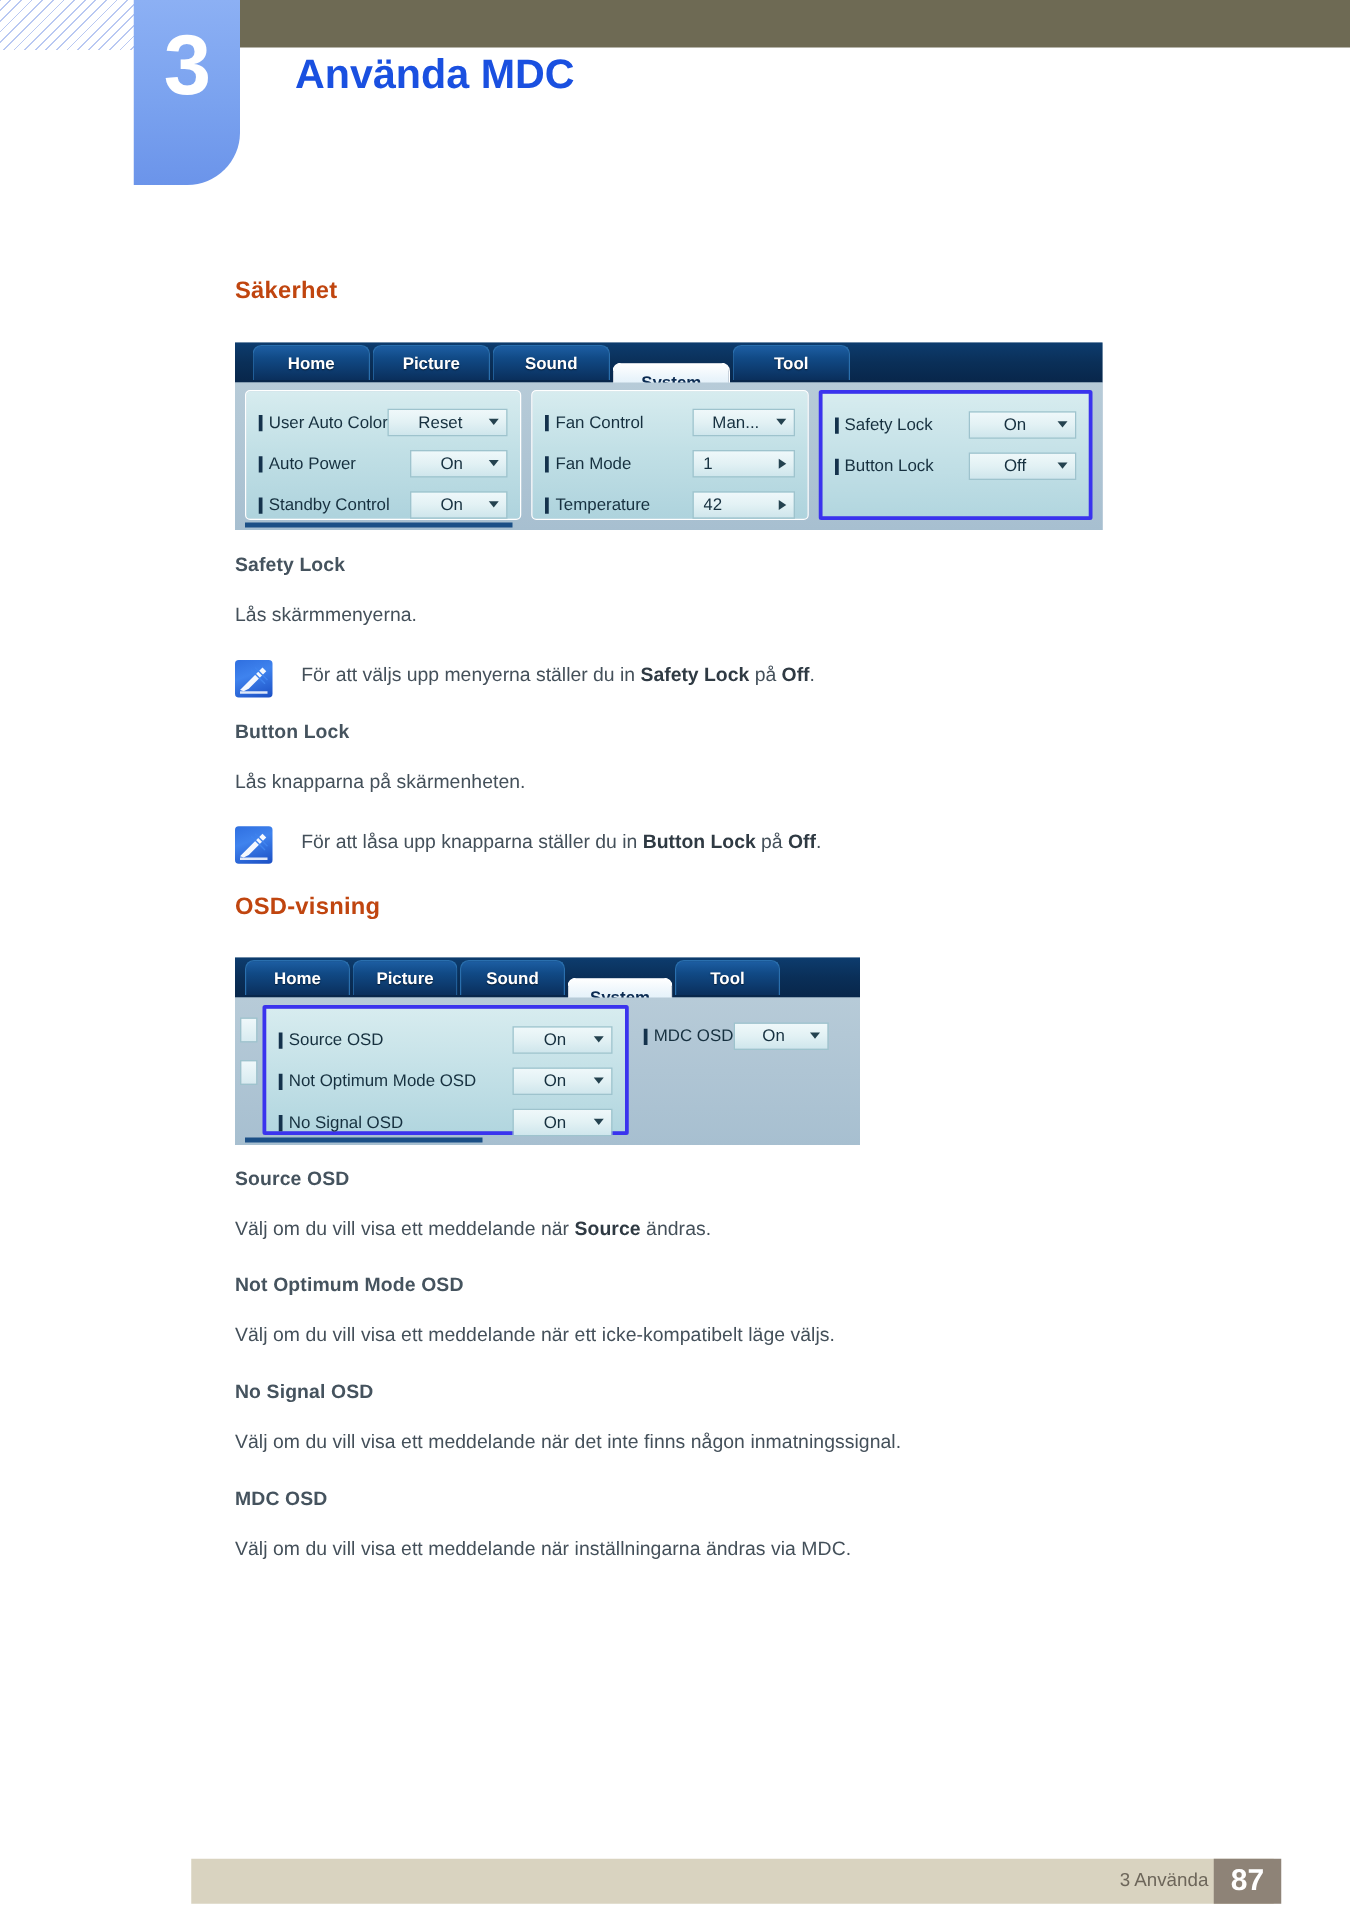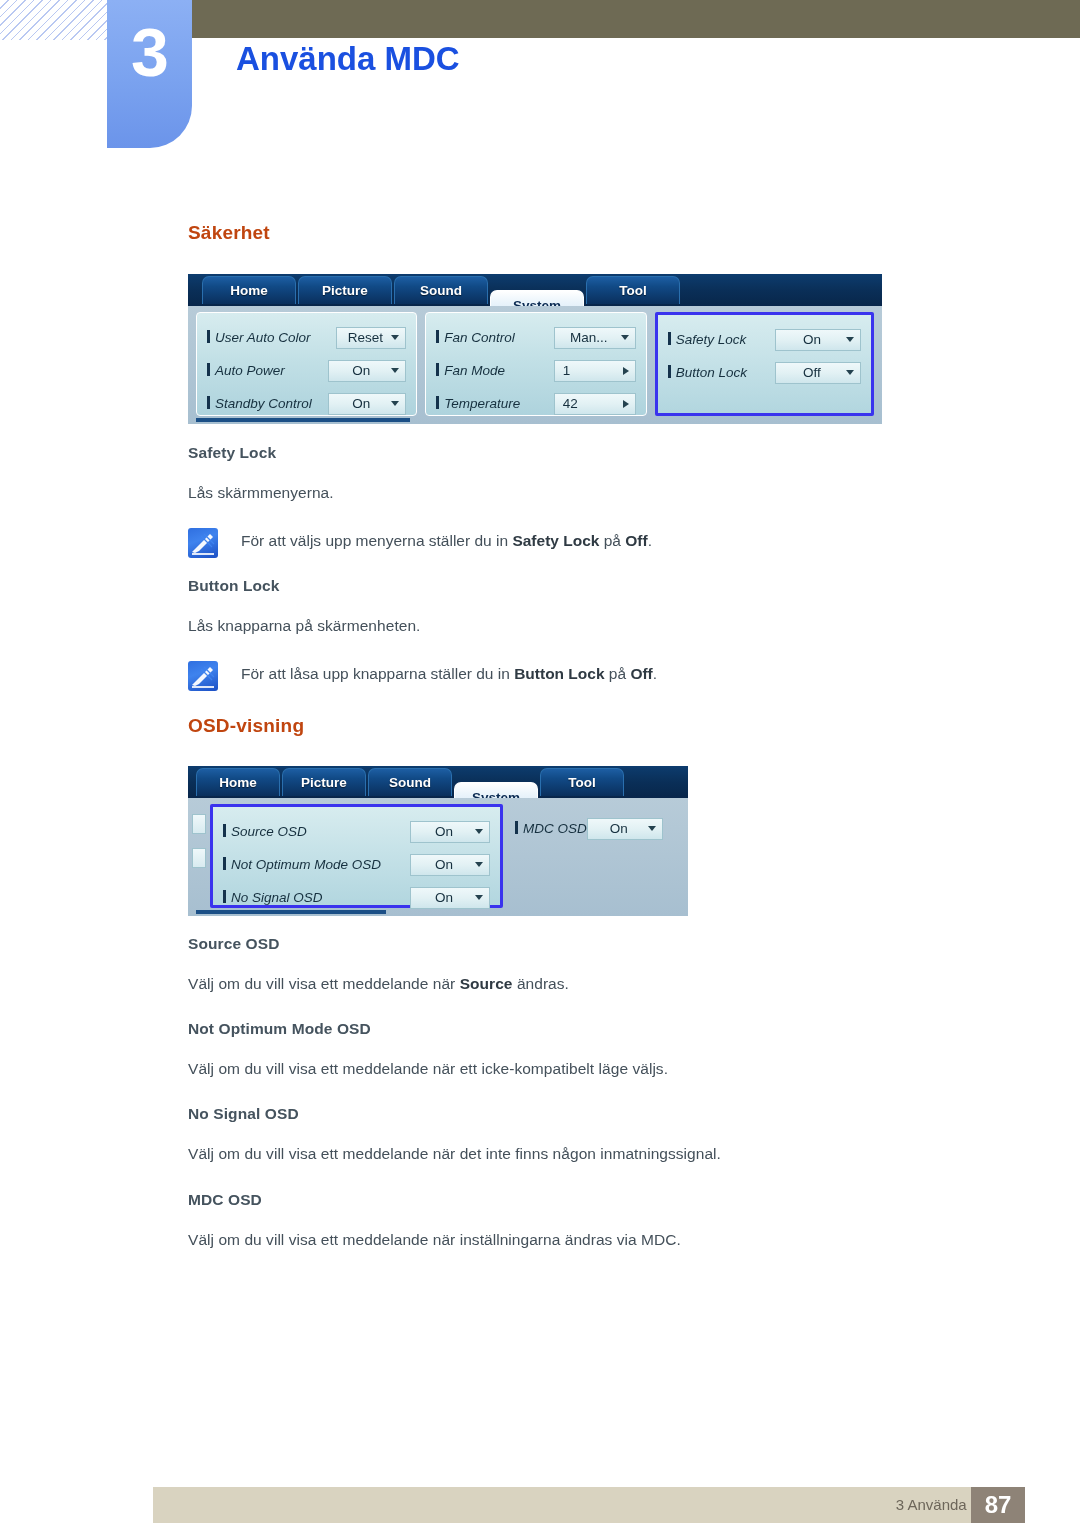"User Auto Color" .row-label { align-items: flex-start -> flex-end; font-style: italic -> none }
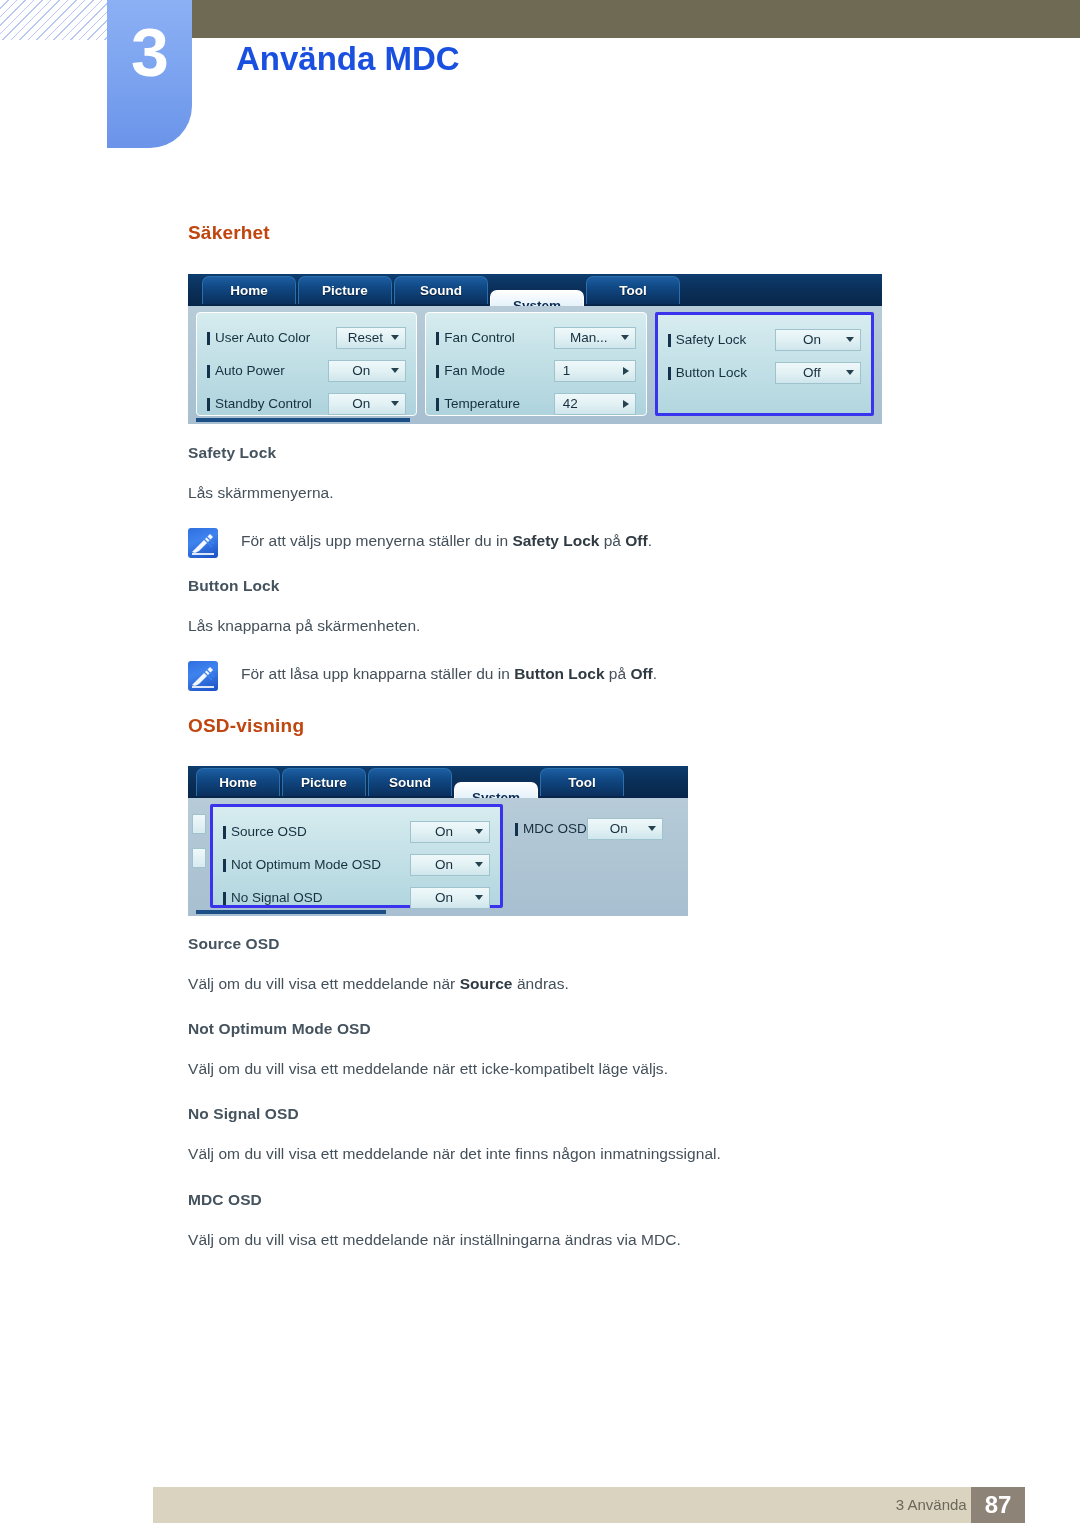"Reset" span.ctrl { width: 70px -> 96px }
